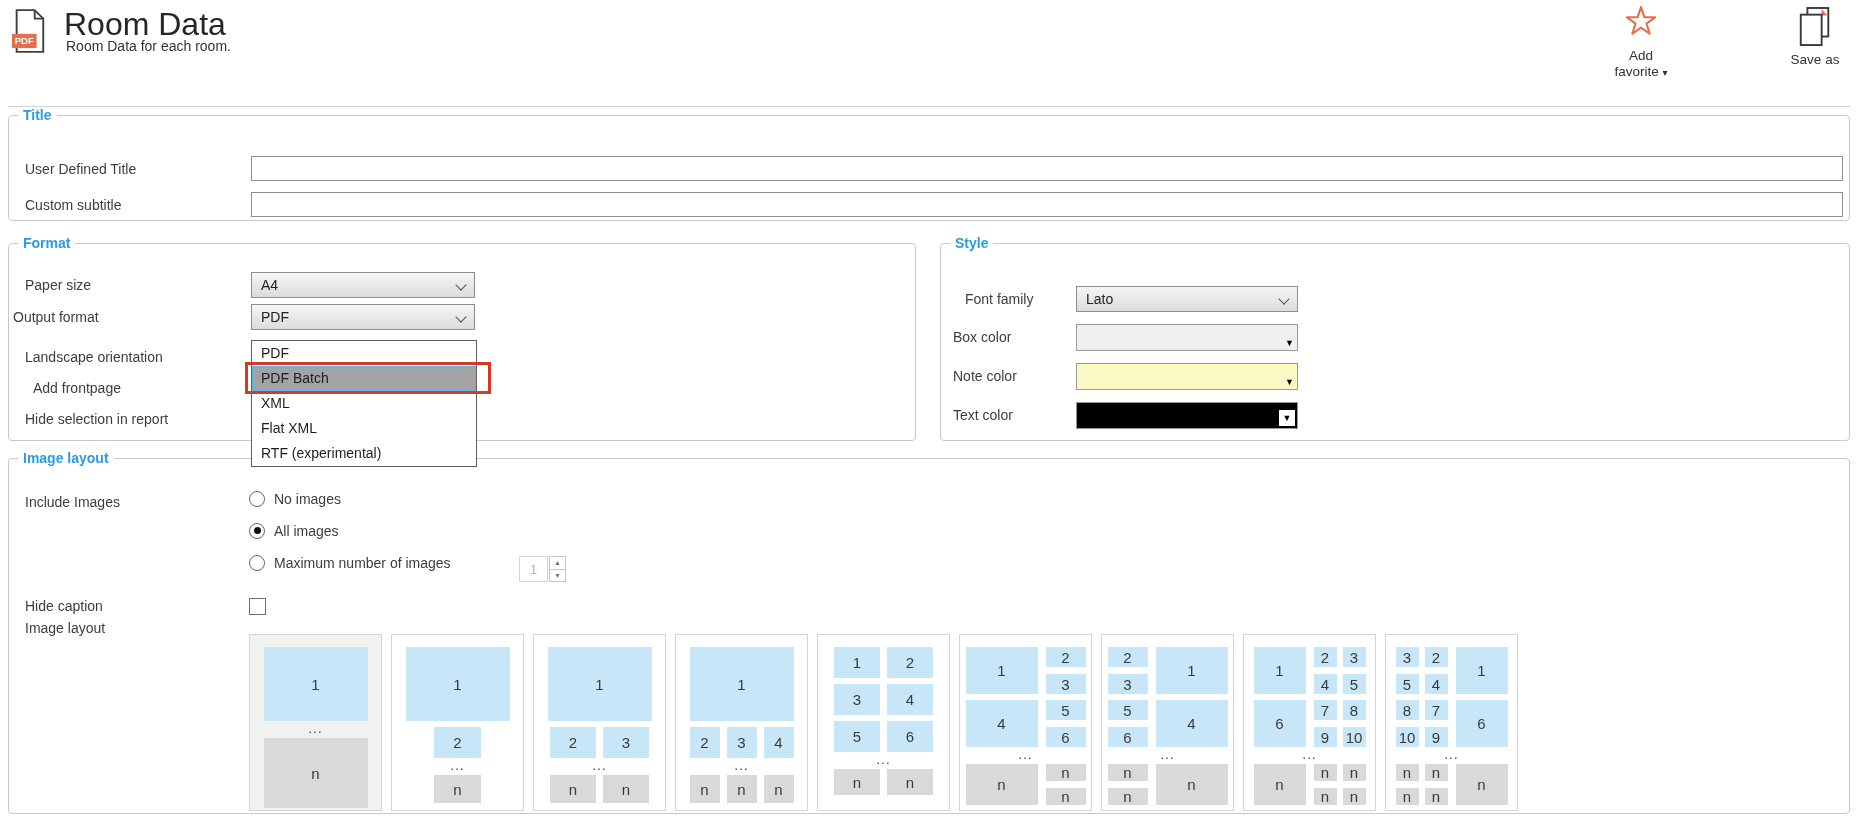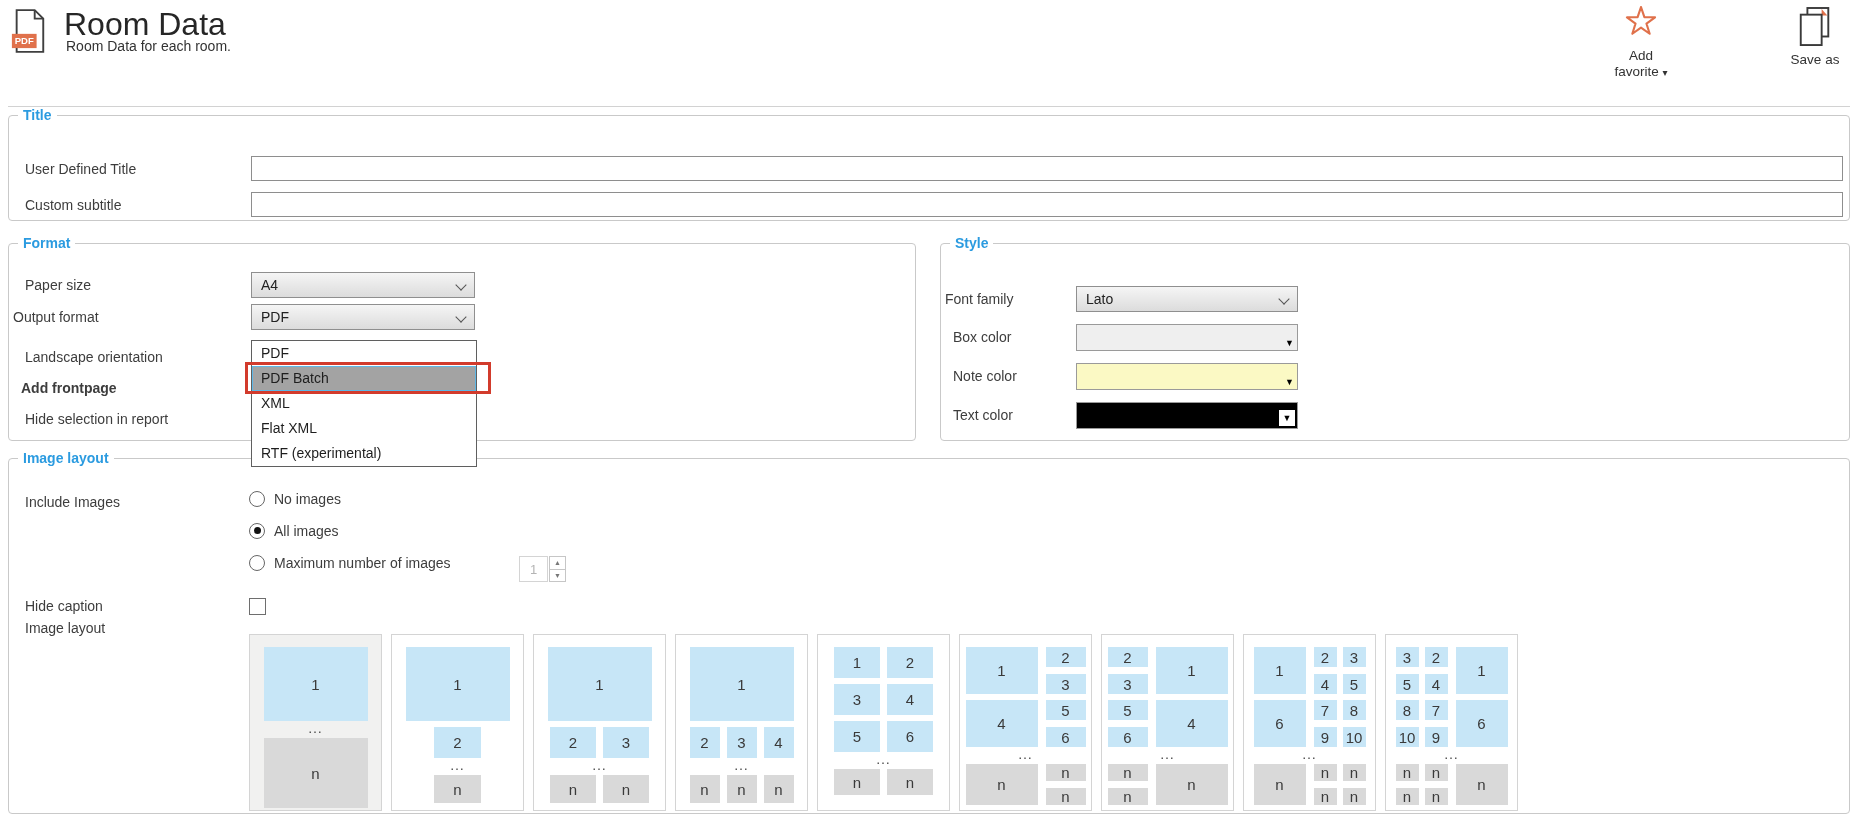"Font family" div.flabel { left: 4px -> 24px }
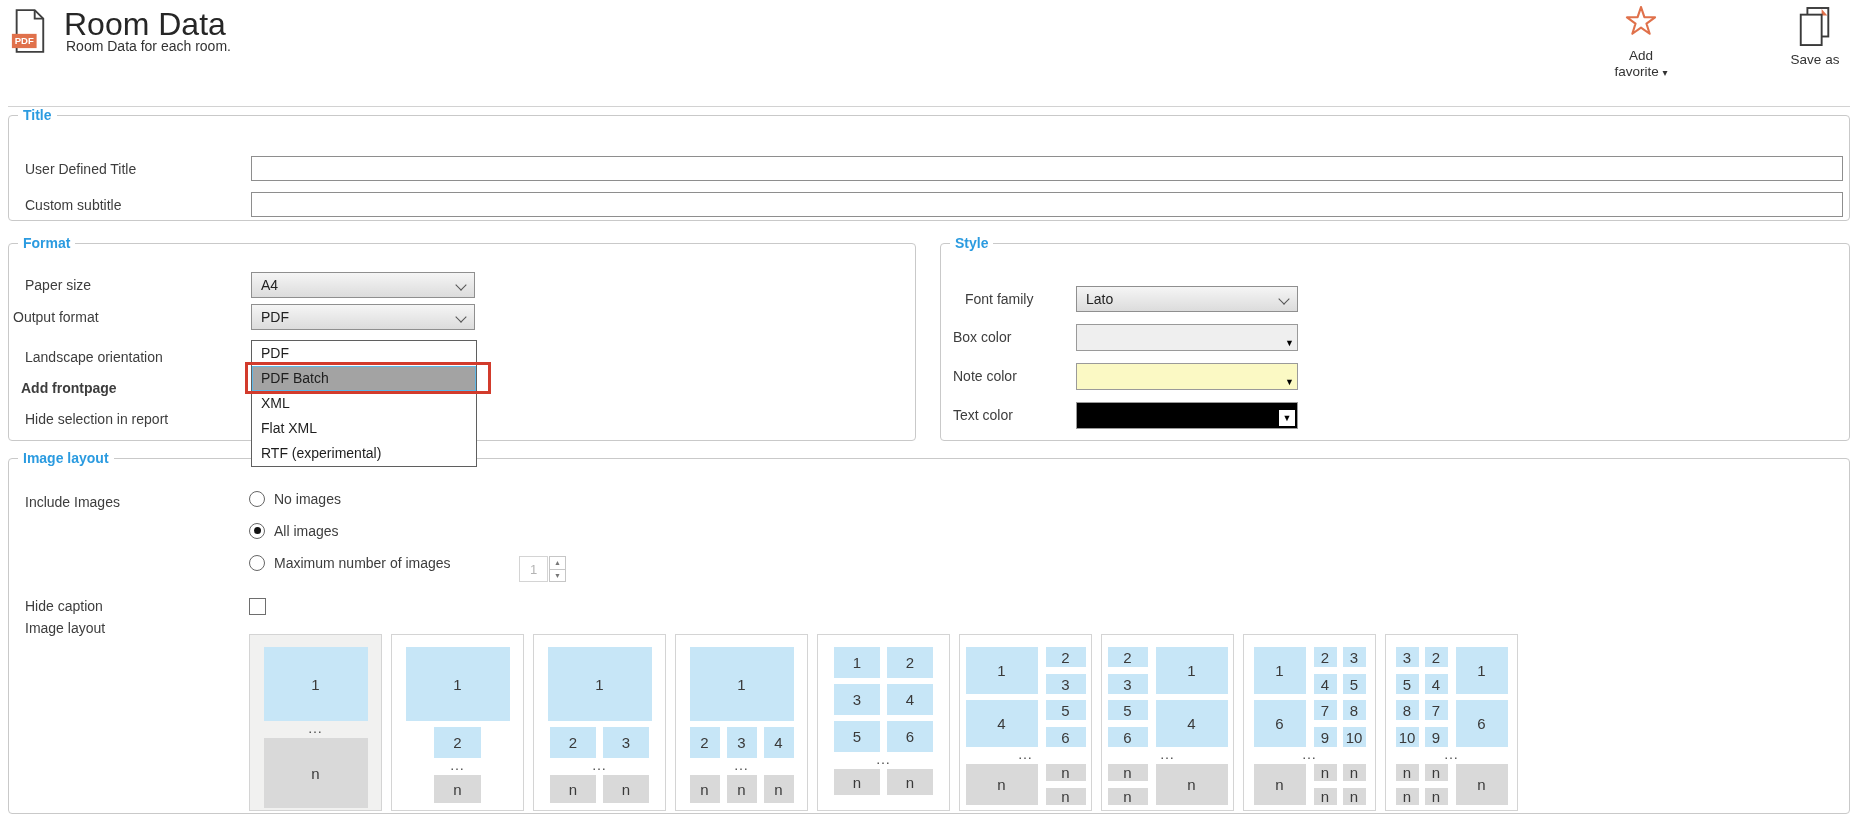"Add frontpage" div.flabel { font-weight: bold -> none; left: 12px -> 24px }
